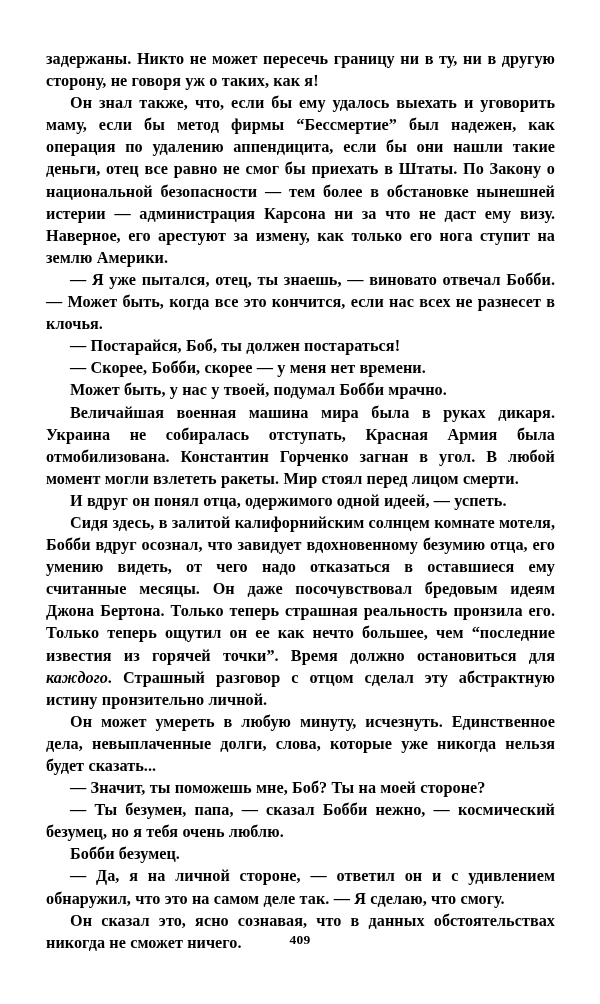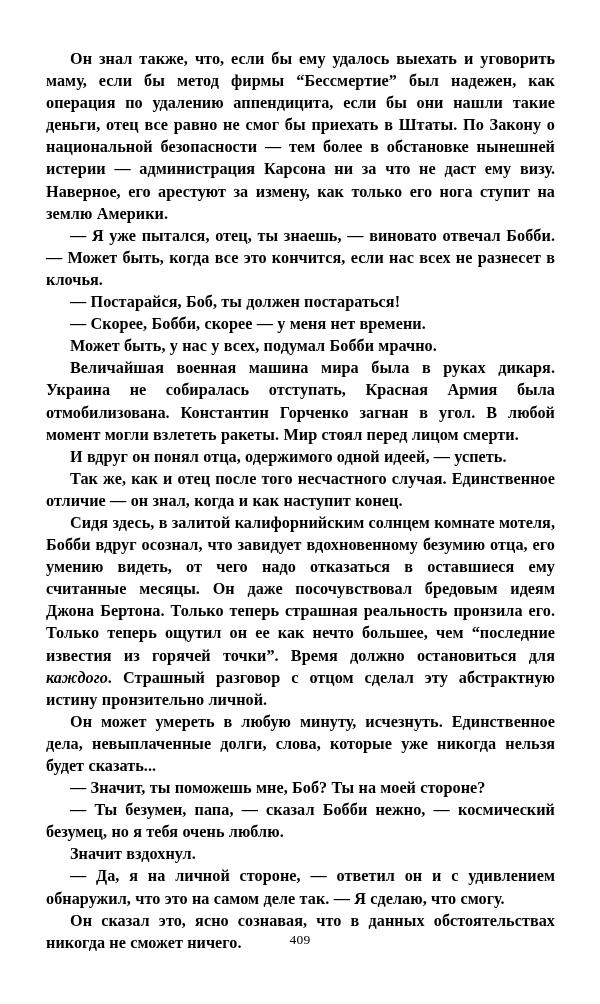"задержаны. Никто не может пересечь" p.para { html: none -> <p>задержаны. Никто не может пересечь границу ни в ту, ни в другую сторону, не говоря уж о таких, как я!</p> }
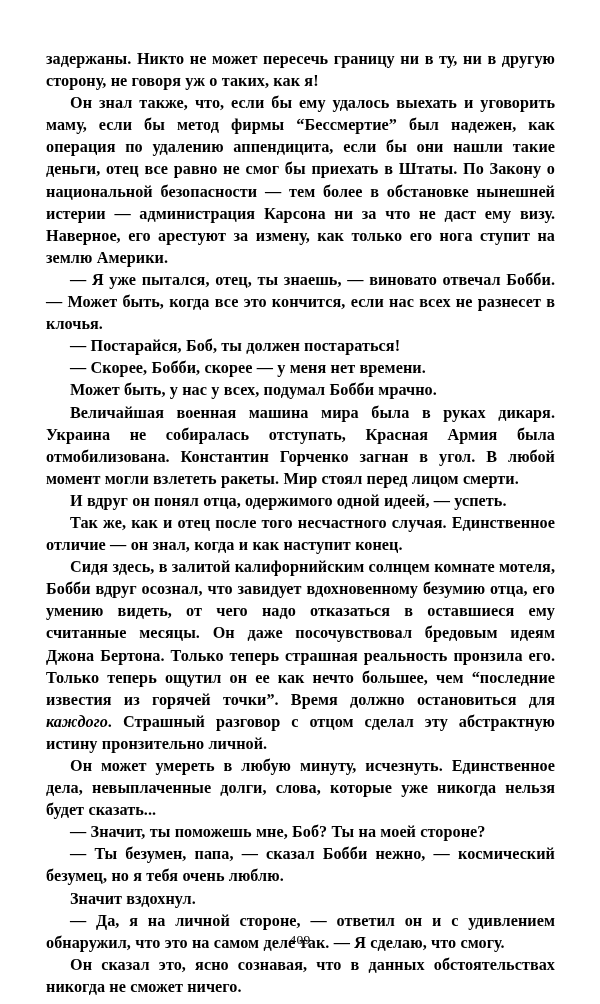"Может быть, у нас у" p.para { text: всех -> твоей }
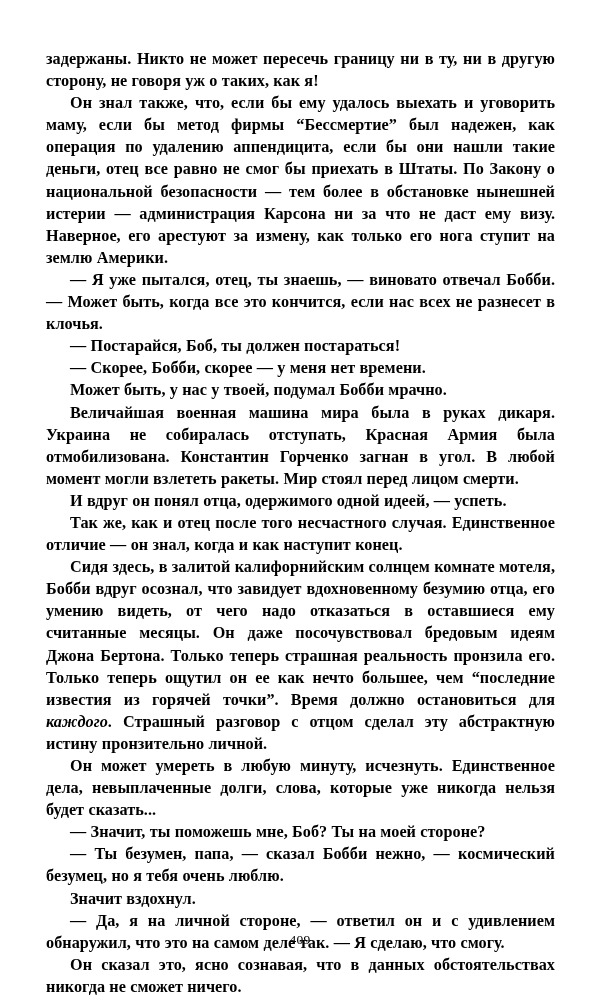"Так же, как и отец" p.para { html: <p>Так же, как и отец после того несчастного случая. Единственное отличие — он знал, когда и как наступит конец.</p> -> none }
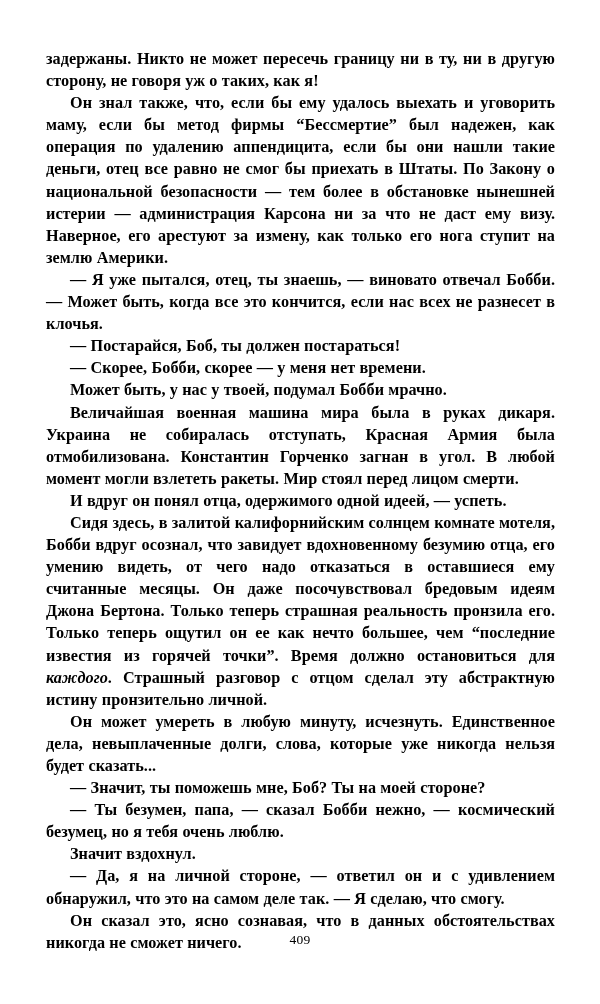"Значит вздохнул." p.para { text: Значит вздохнул -> Бобби безумец }
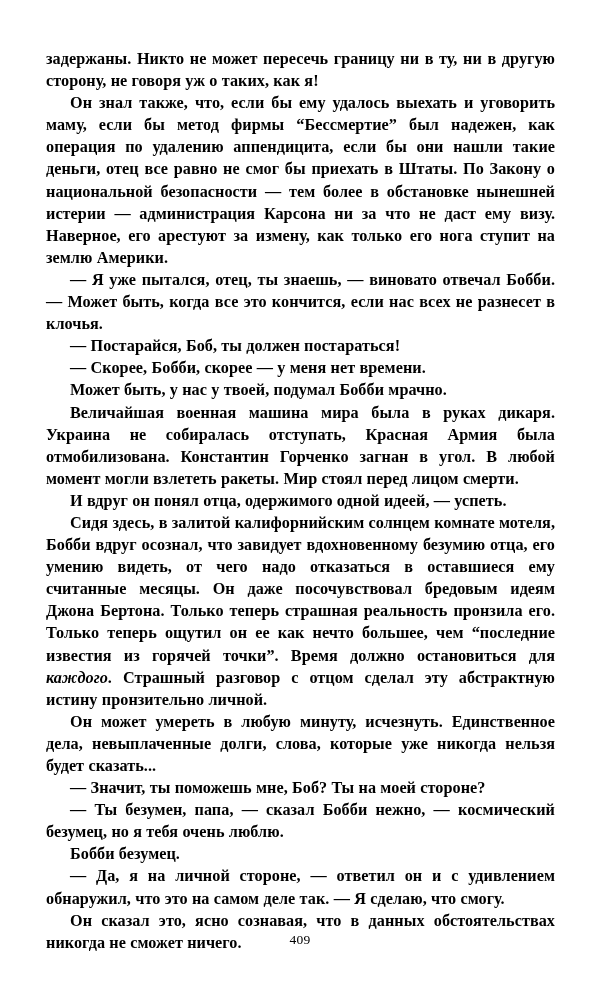"409" .page-number { font-weight: normal -> bold }
